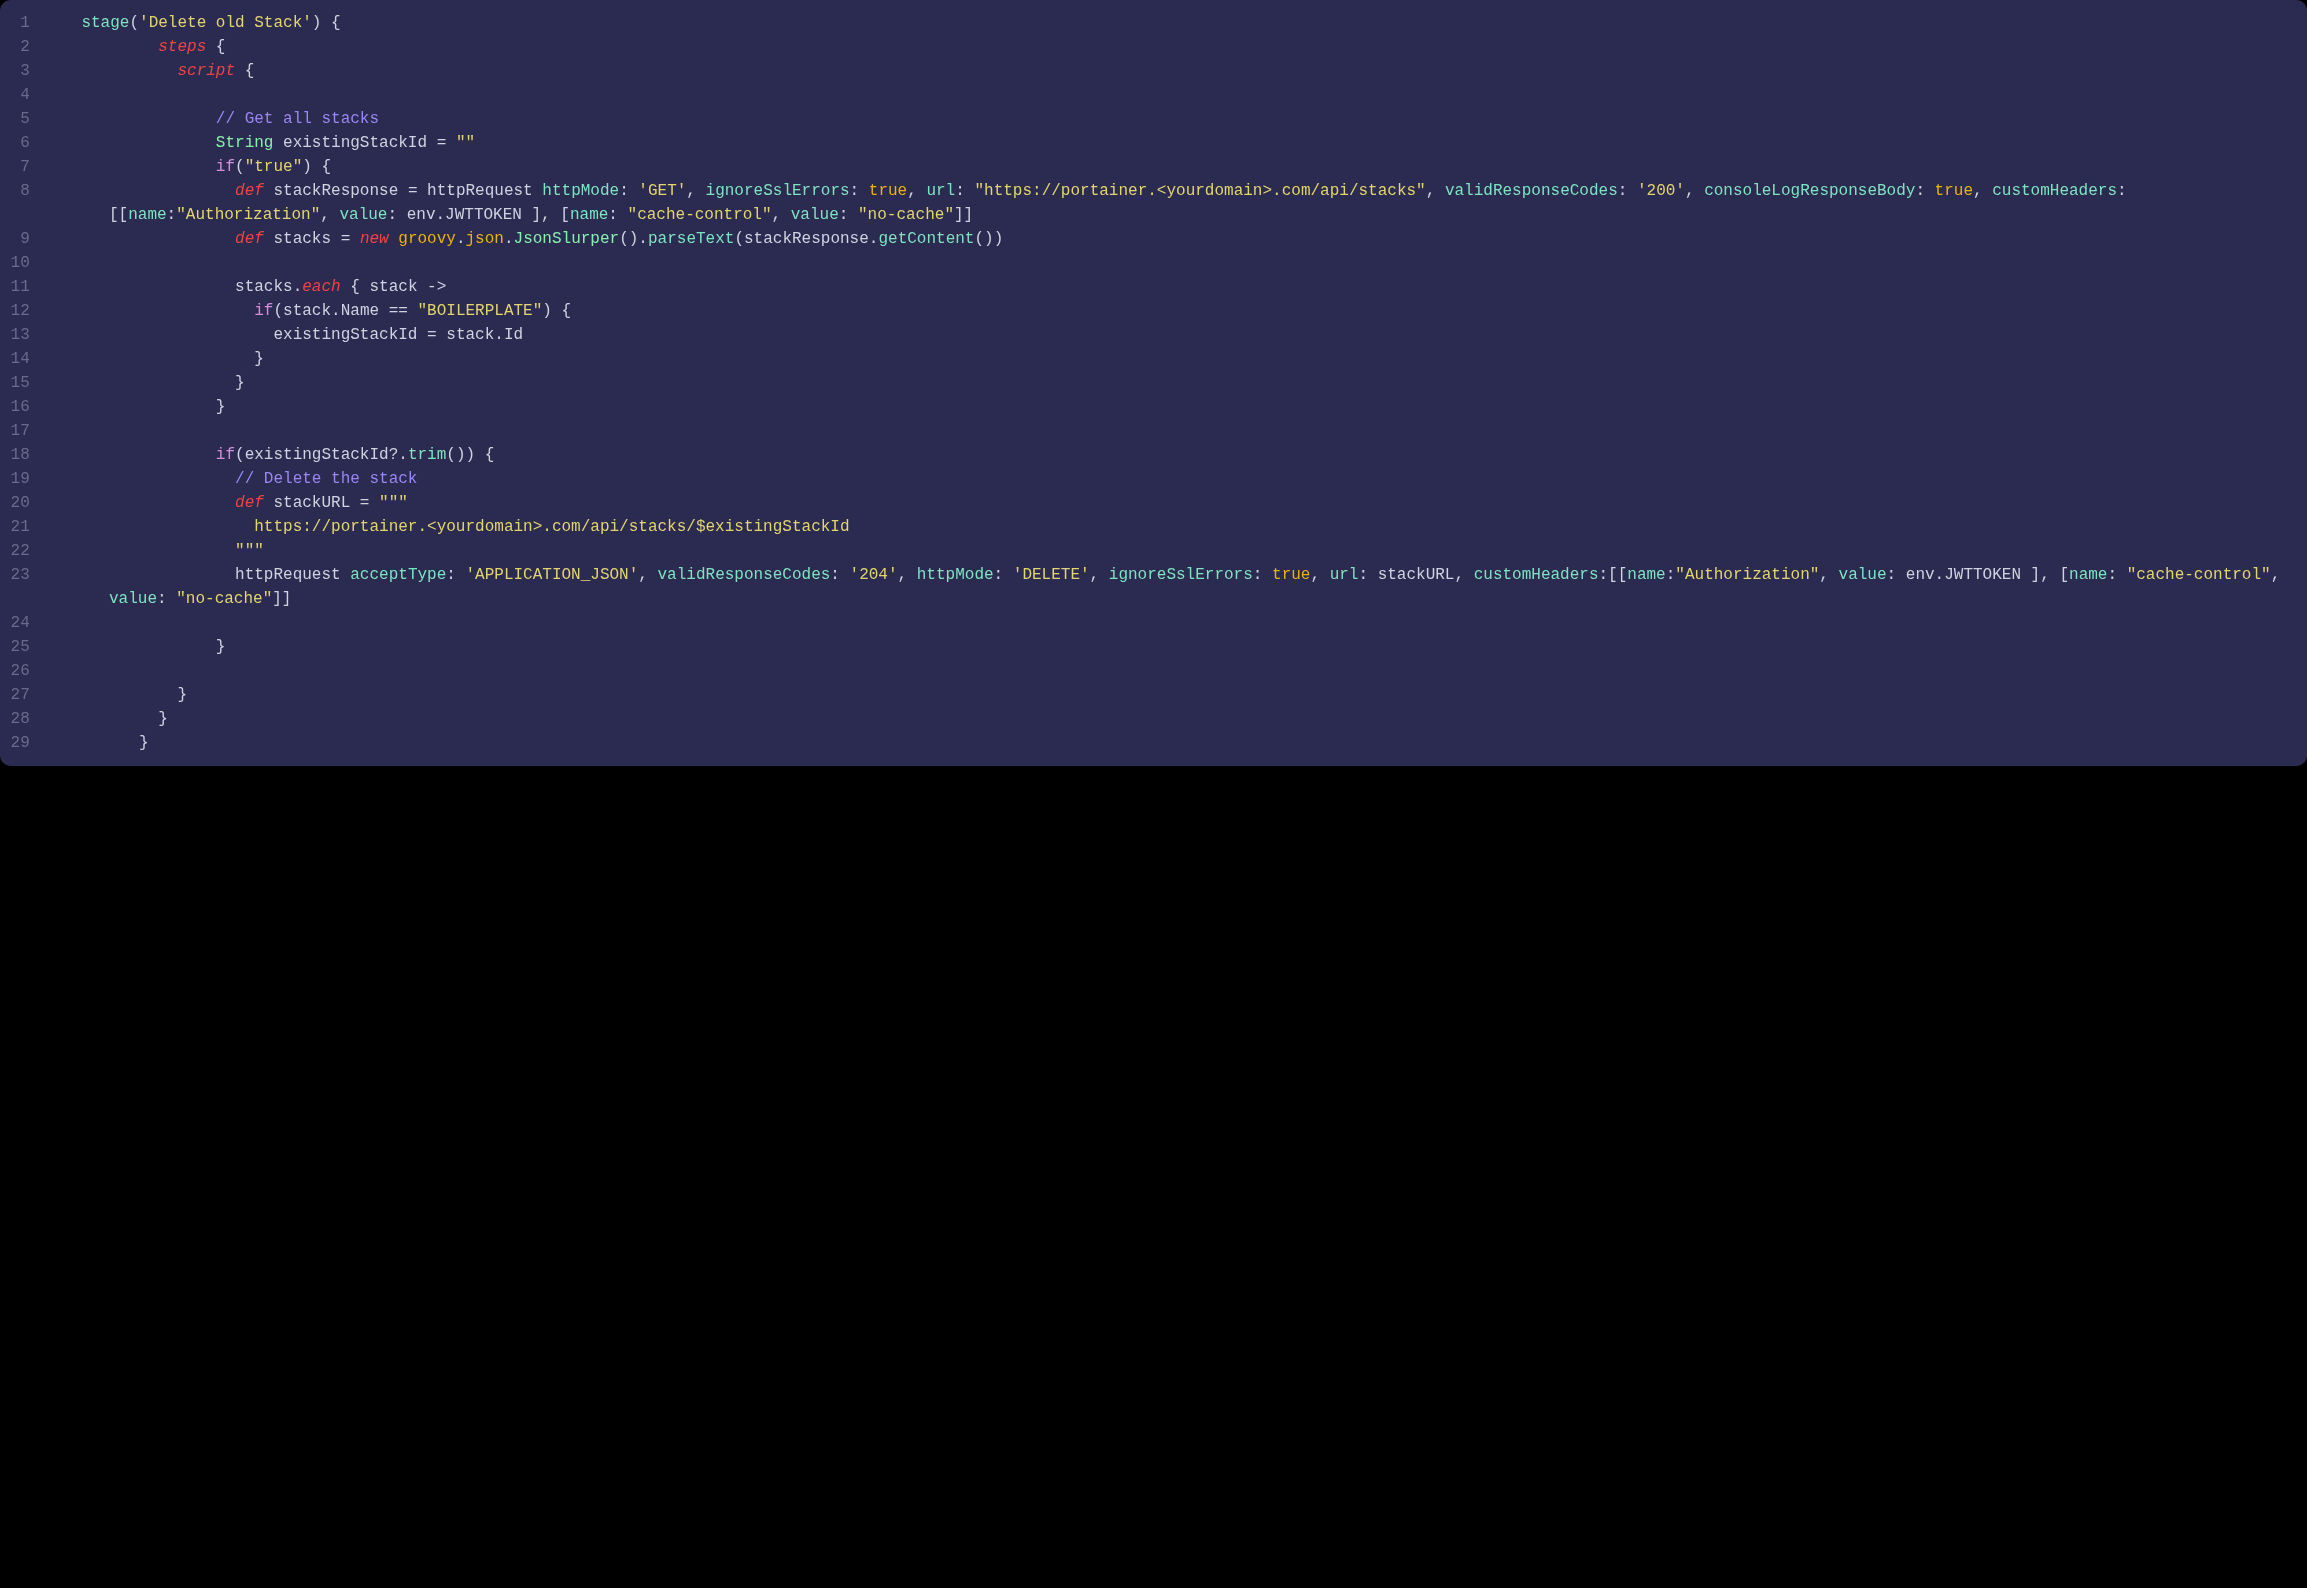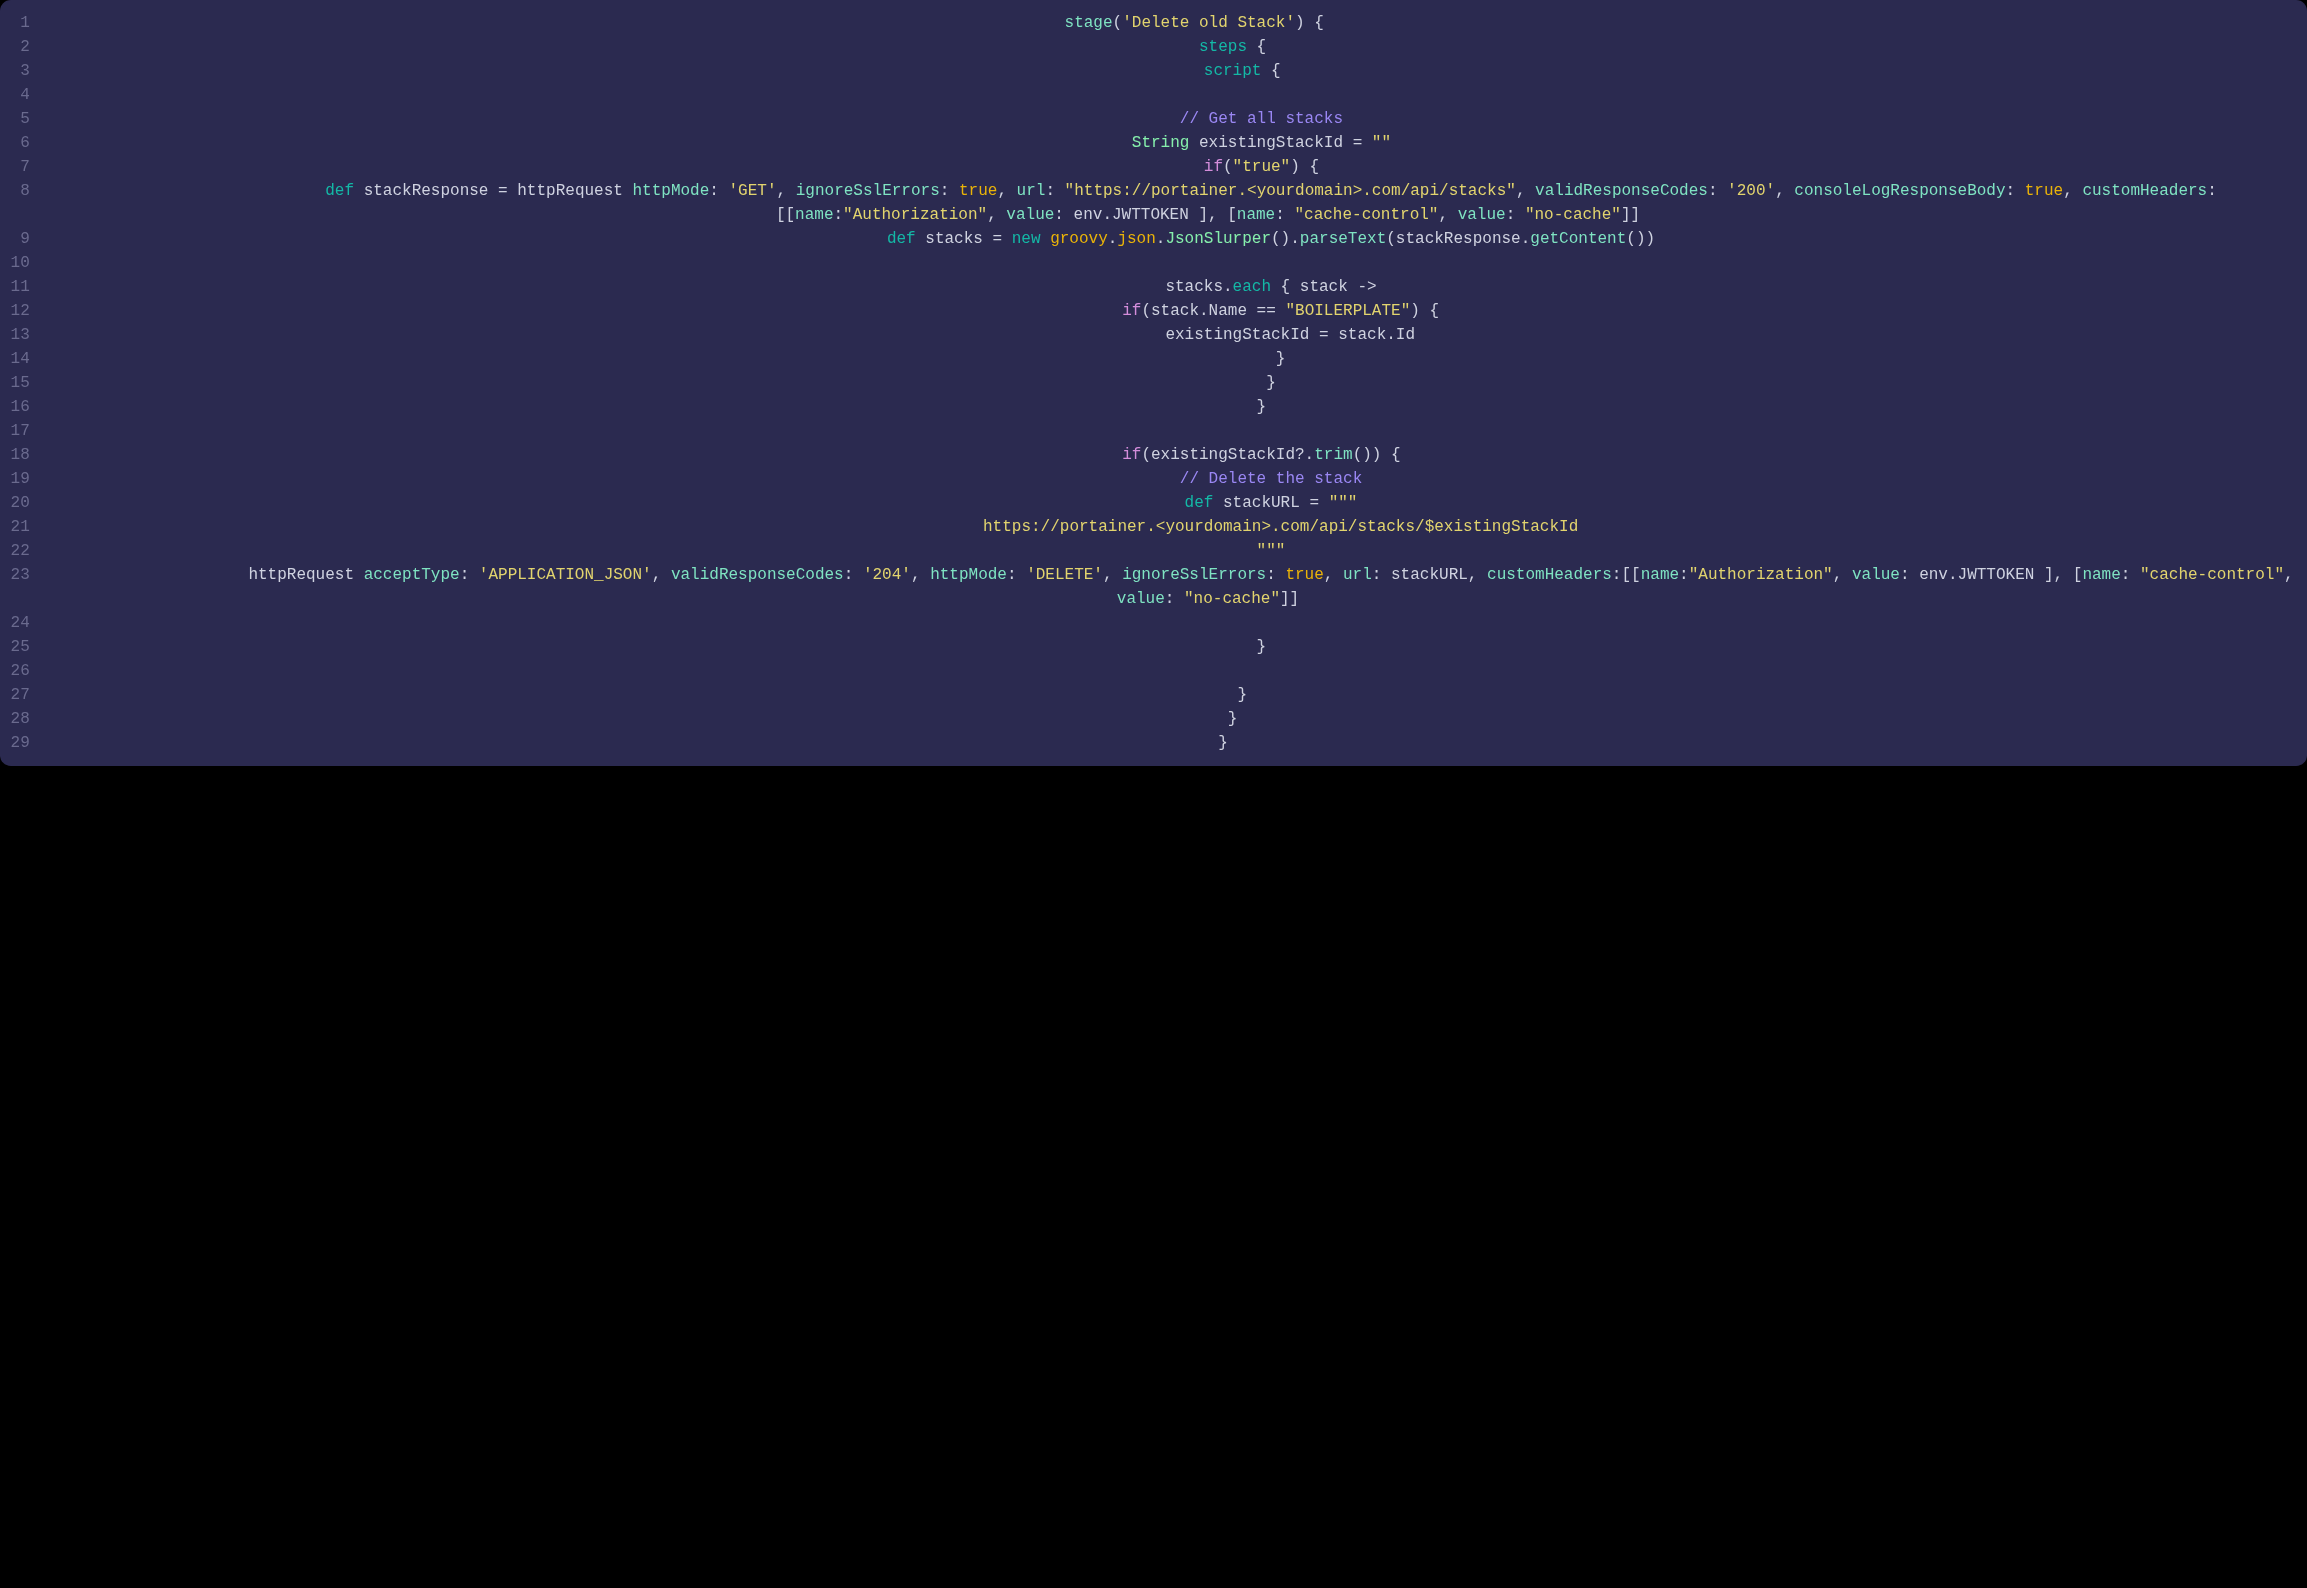"stage('Delete old Stack') {" .code { text-align: center -> none }
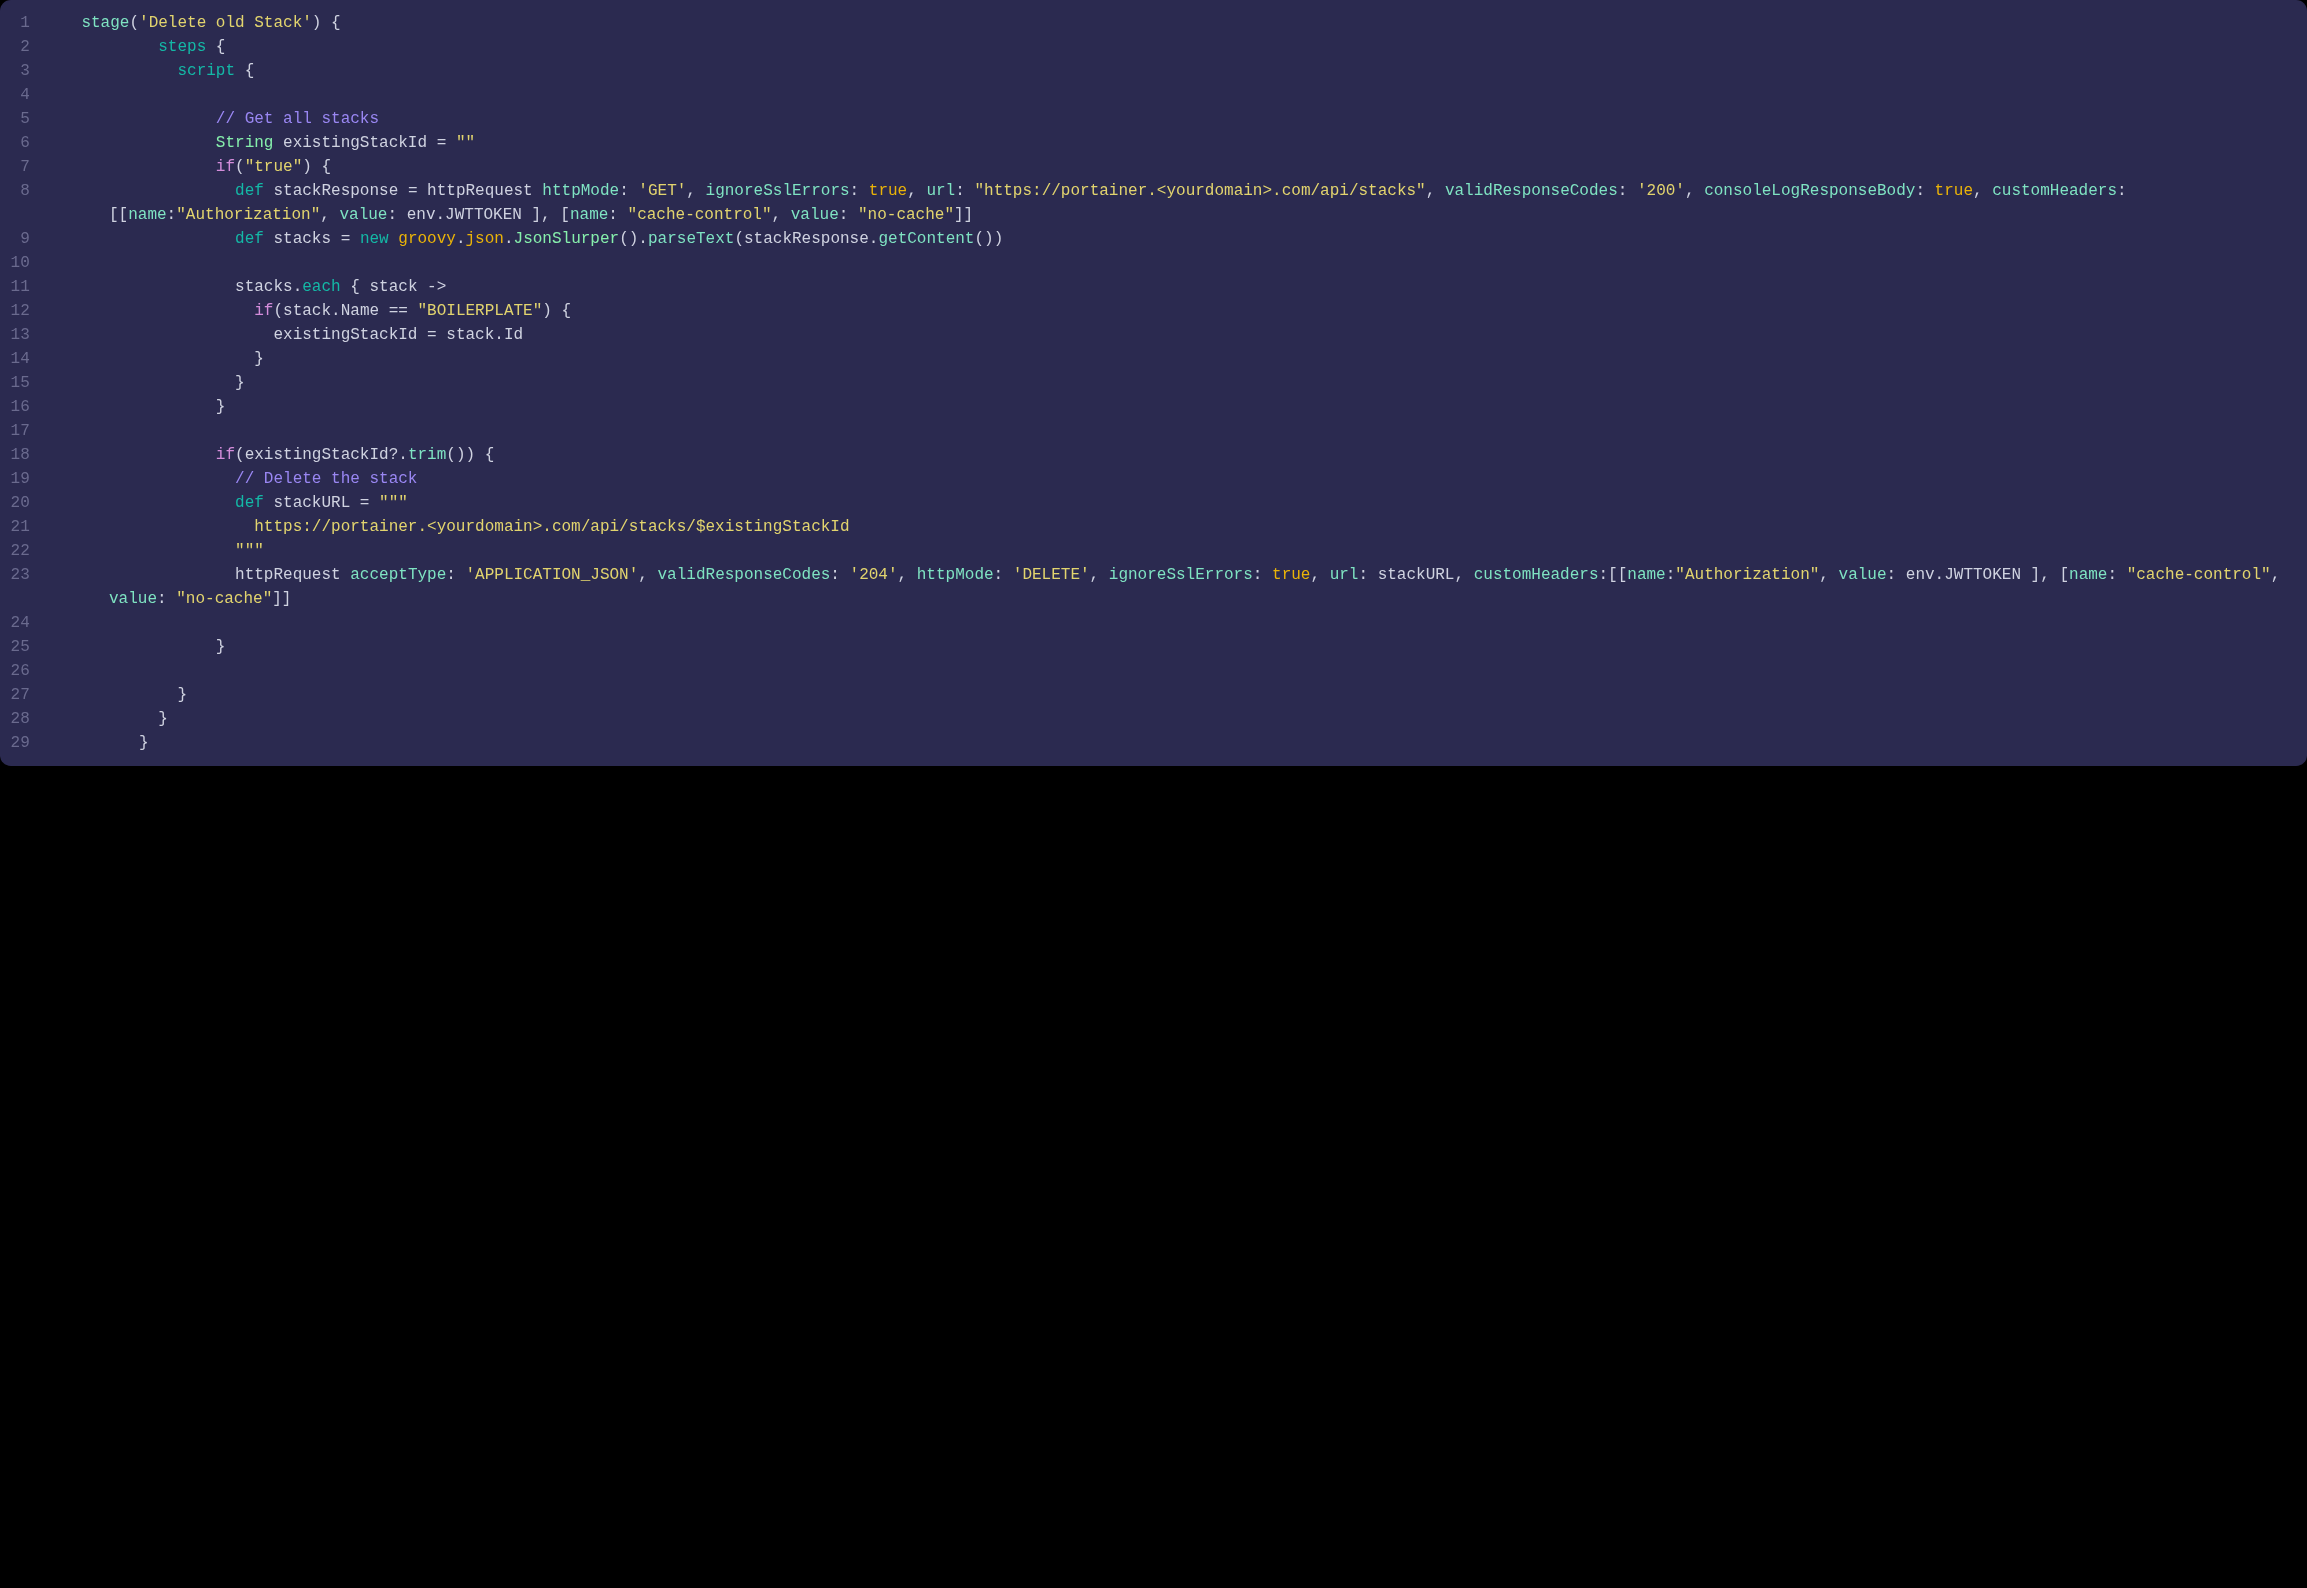"steps" .kw { color: #14b8a6 -> #ef4444; font-style: none -> italic }
